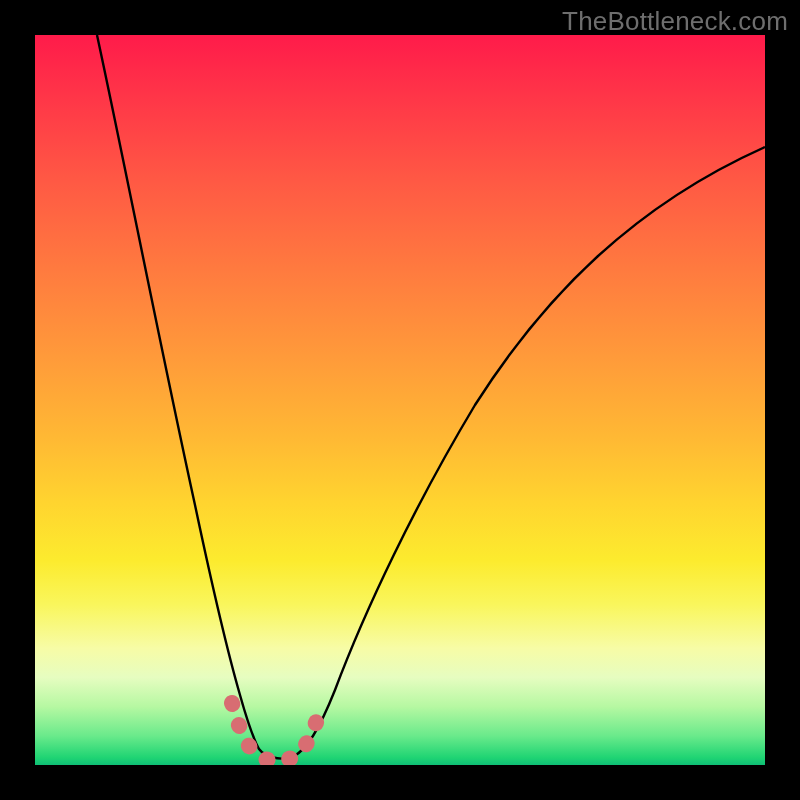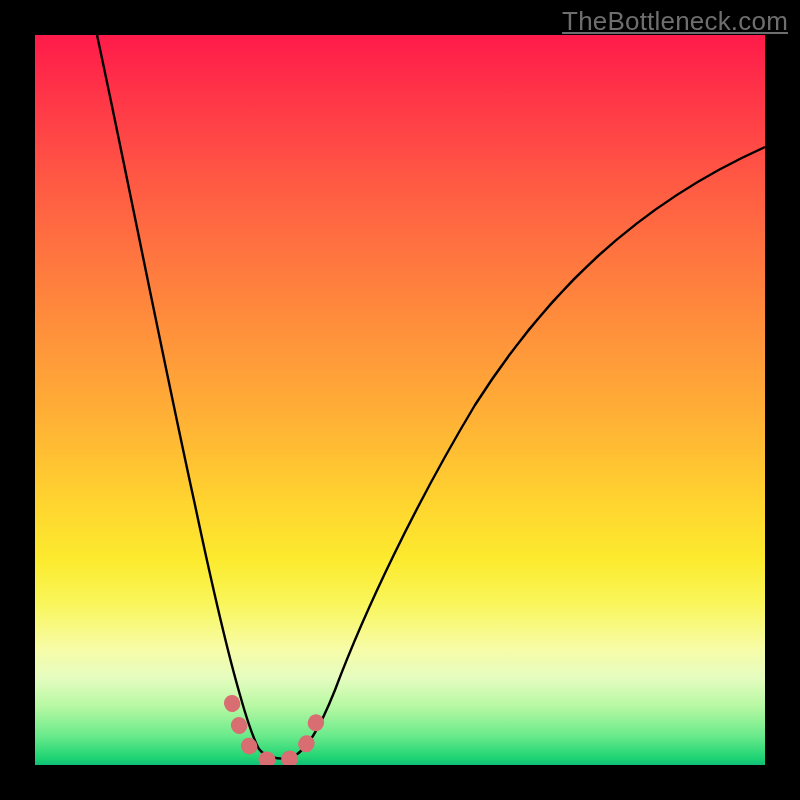"TheBottleneck.com" .watermark { text-decoration: underline -> none }
